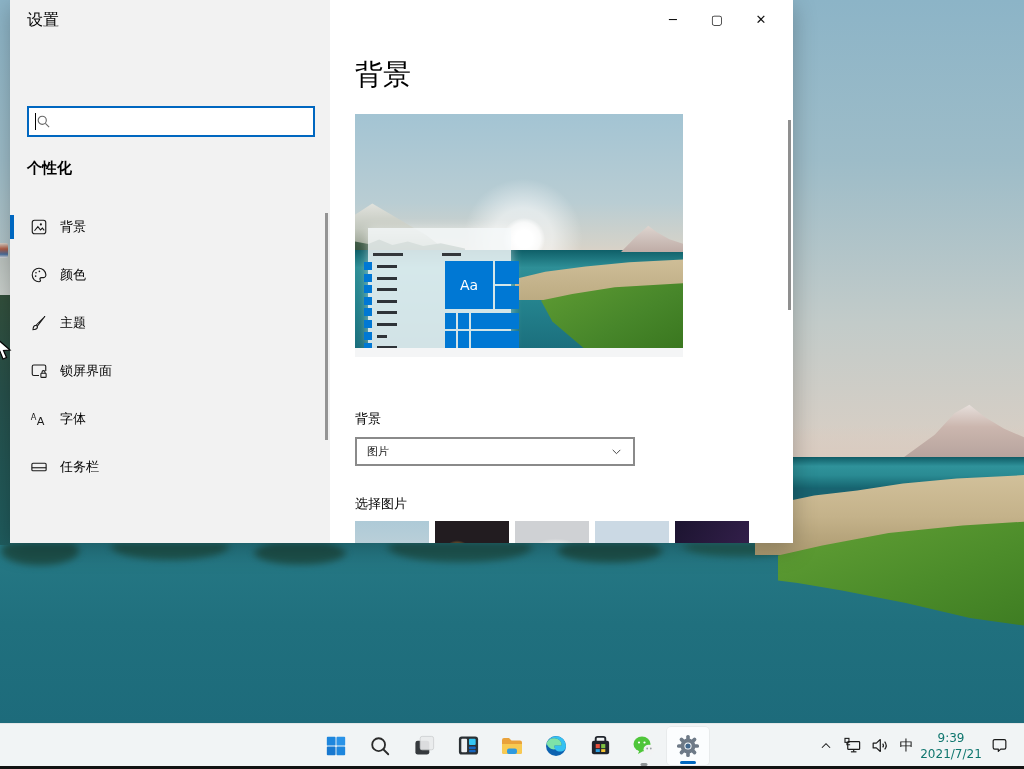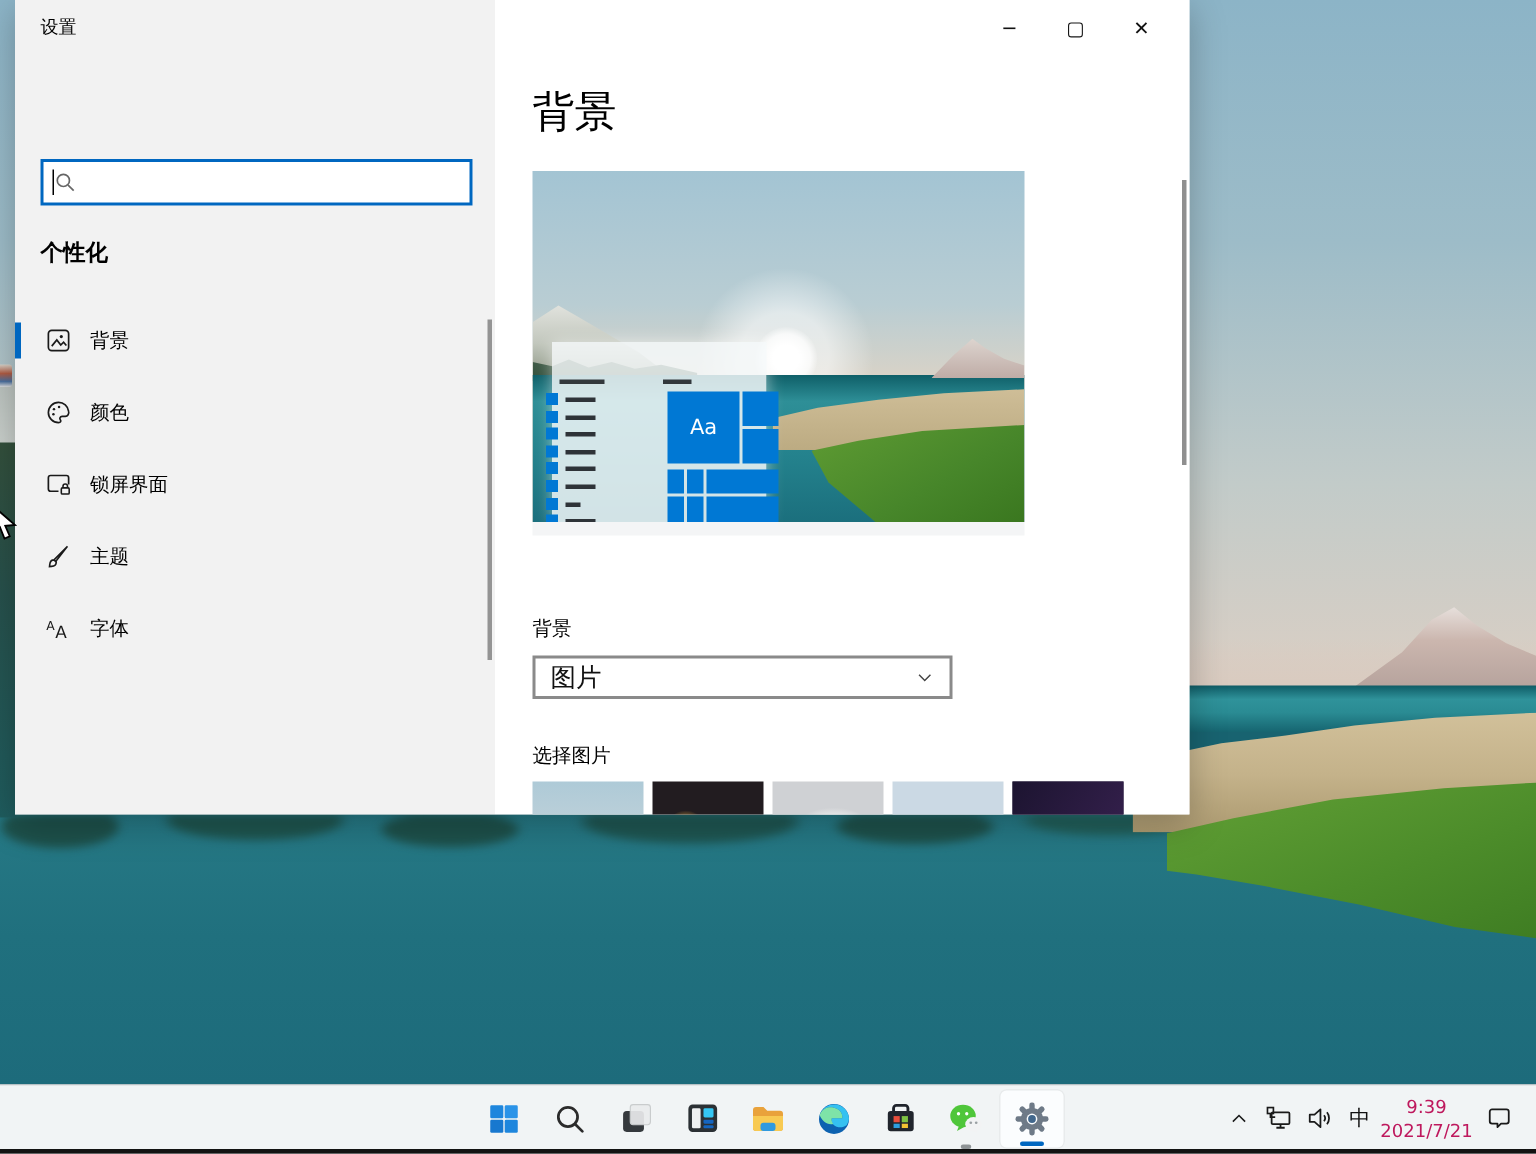"设置" .win-title { font-size: 12px -> 16px }
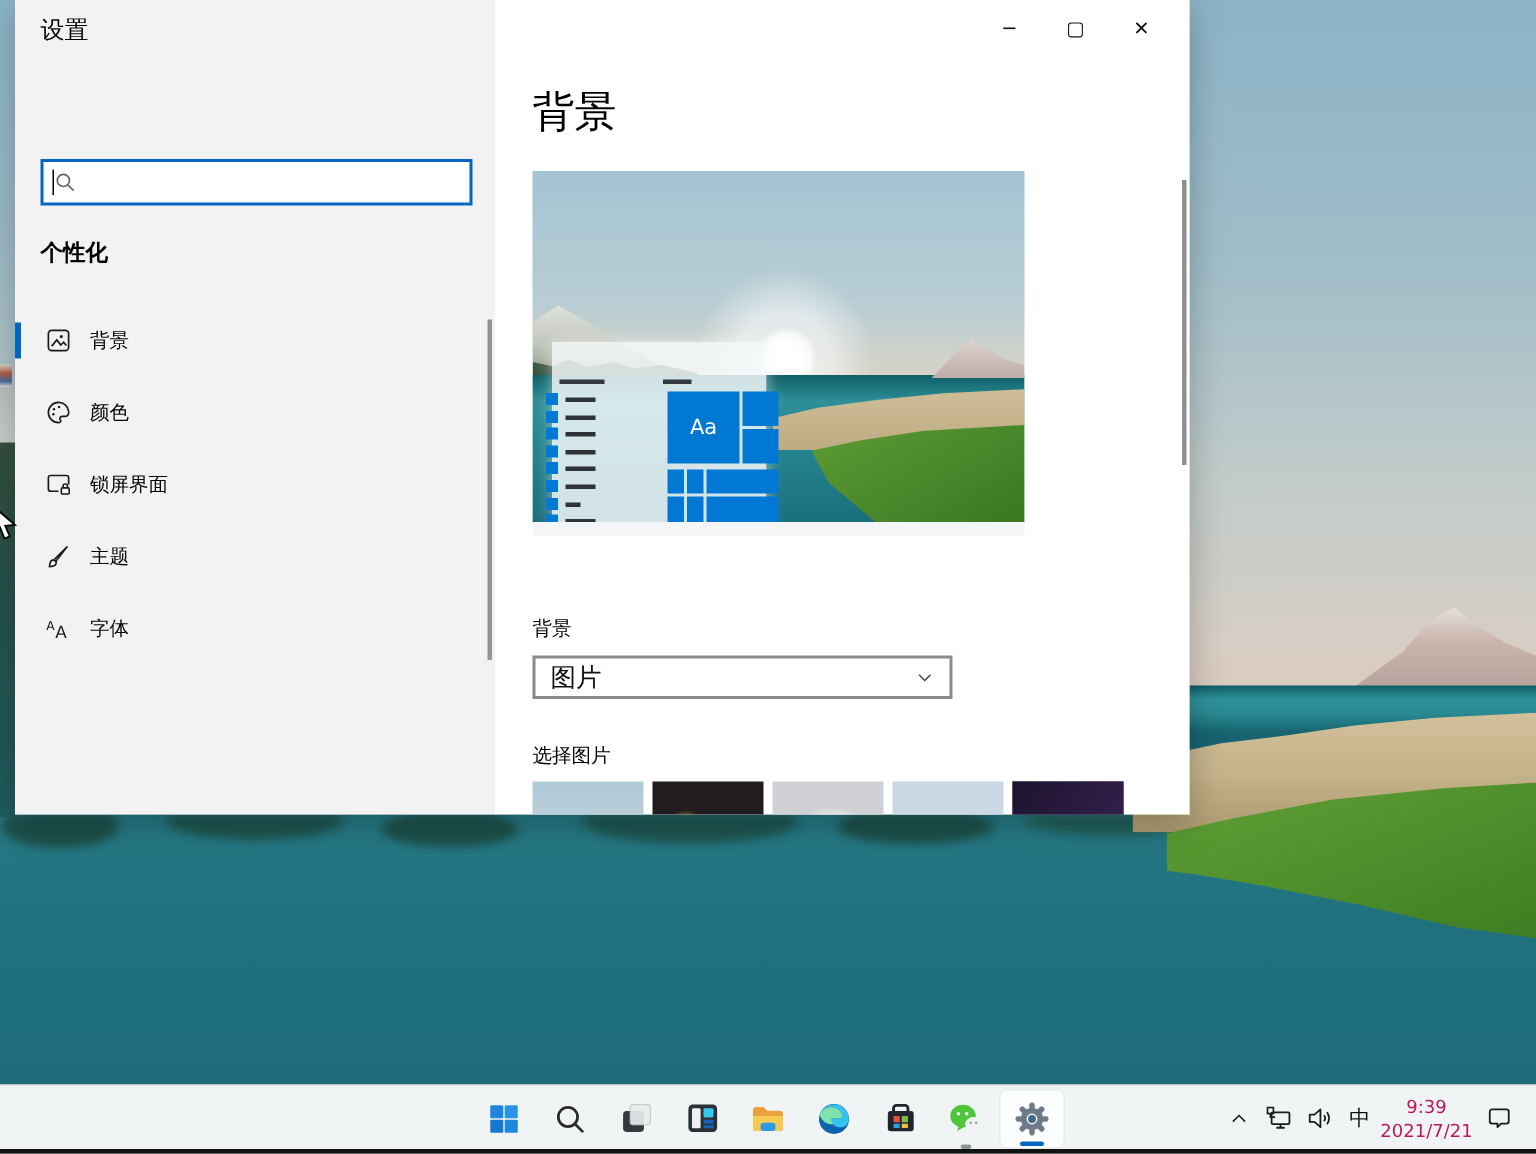"锁屏界面" div.nav-item { order: before "主题" -> after "主题" }
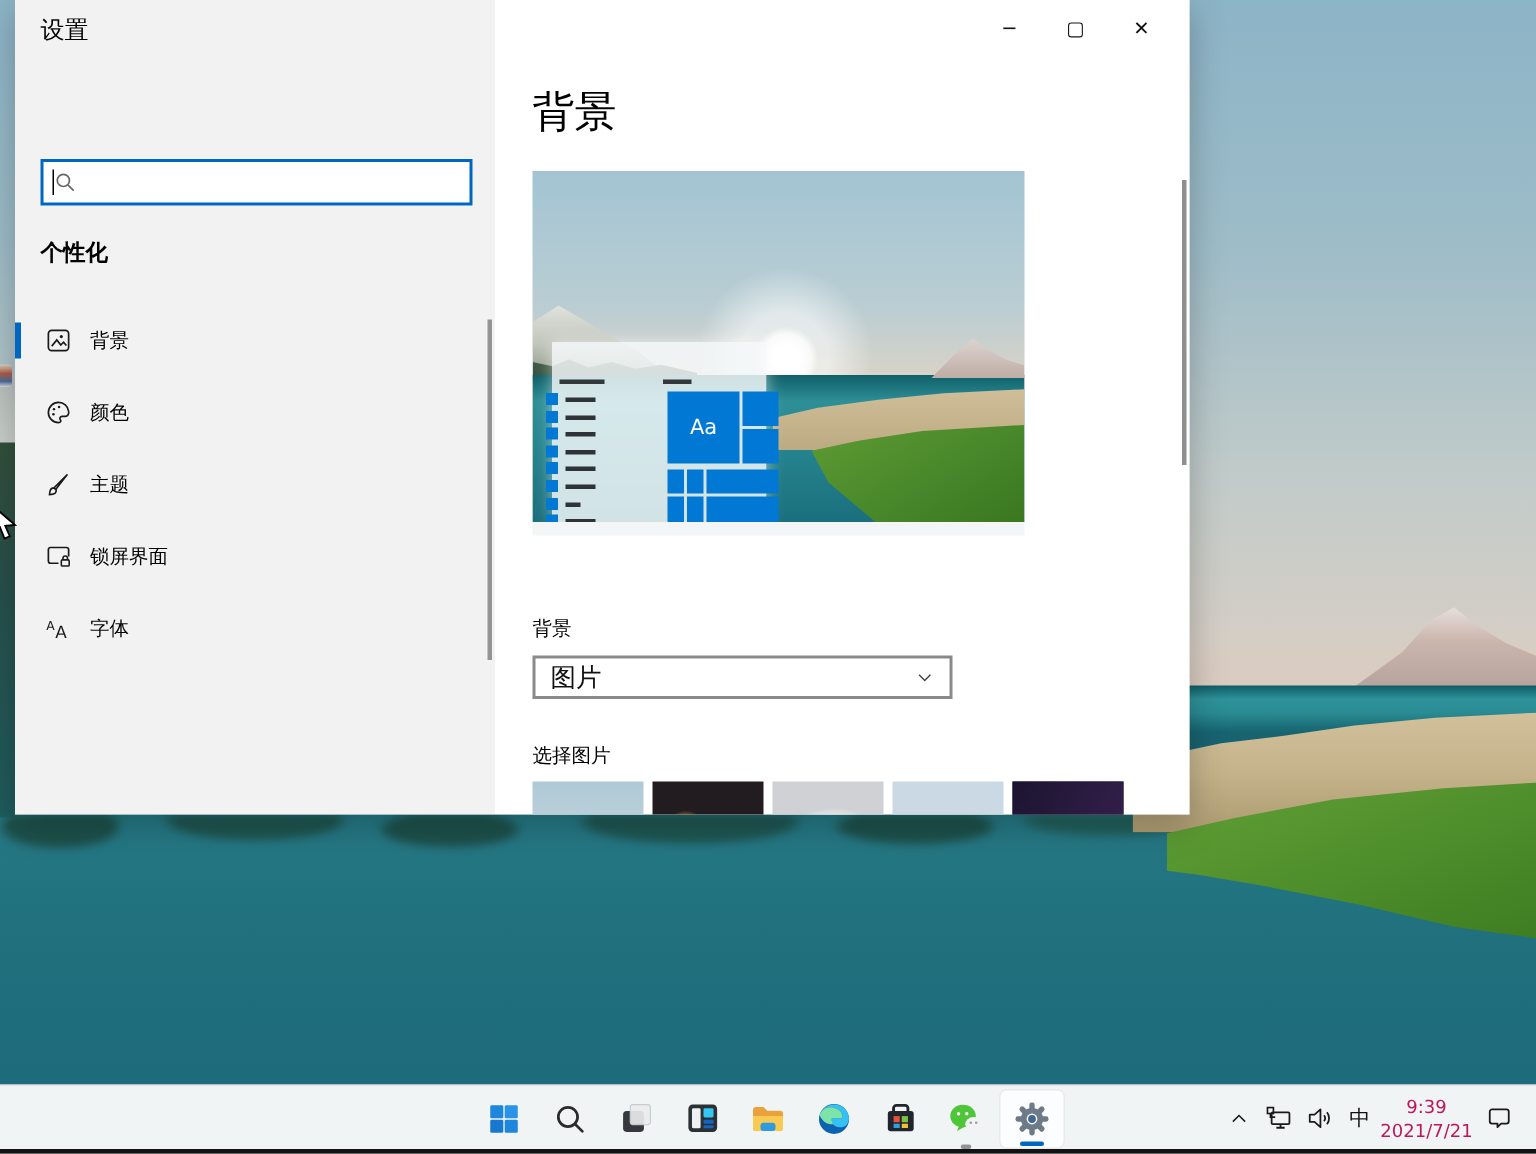"图片" .dropdown .val { font-size: 17px -> 11px }
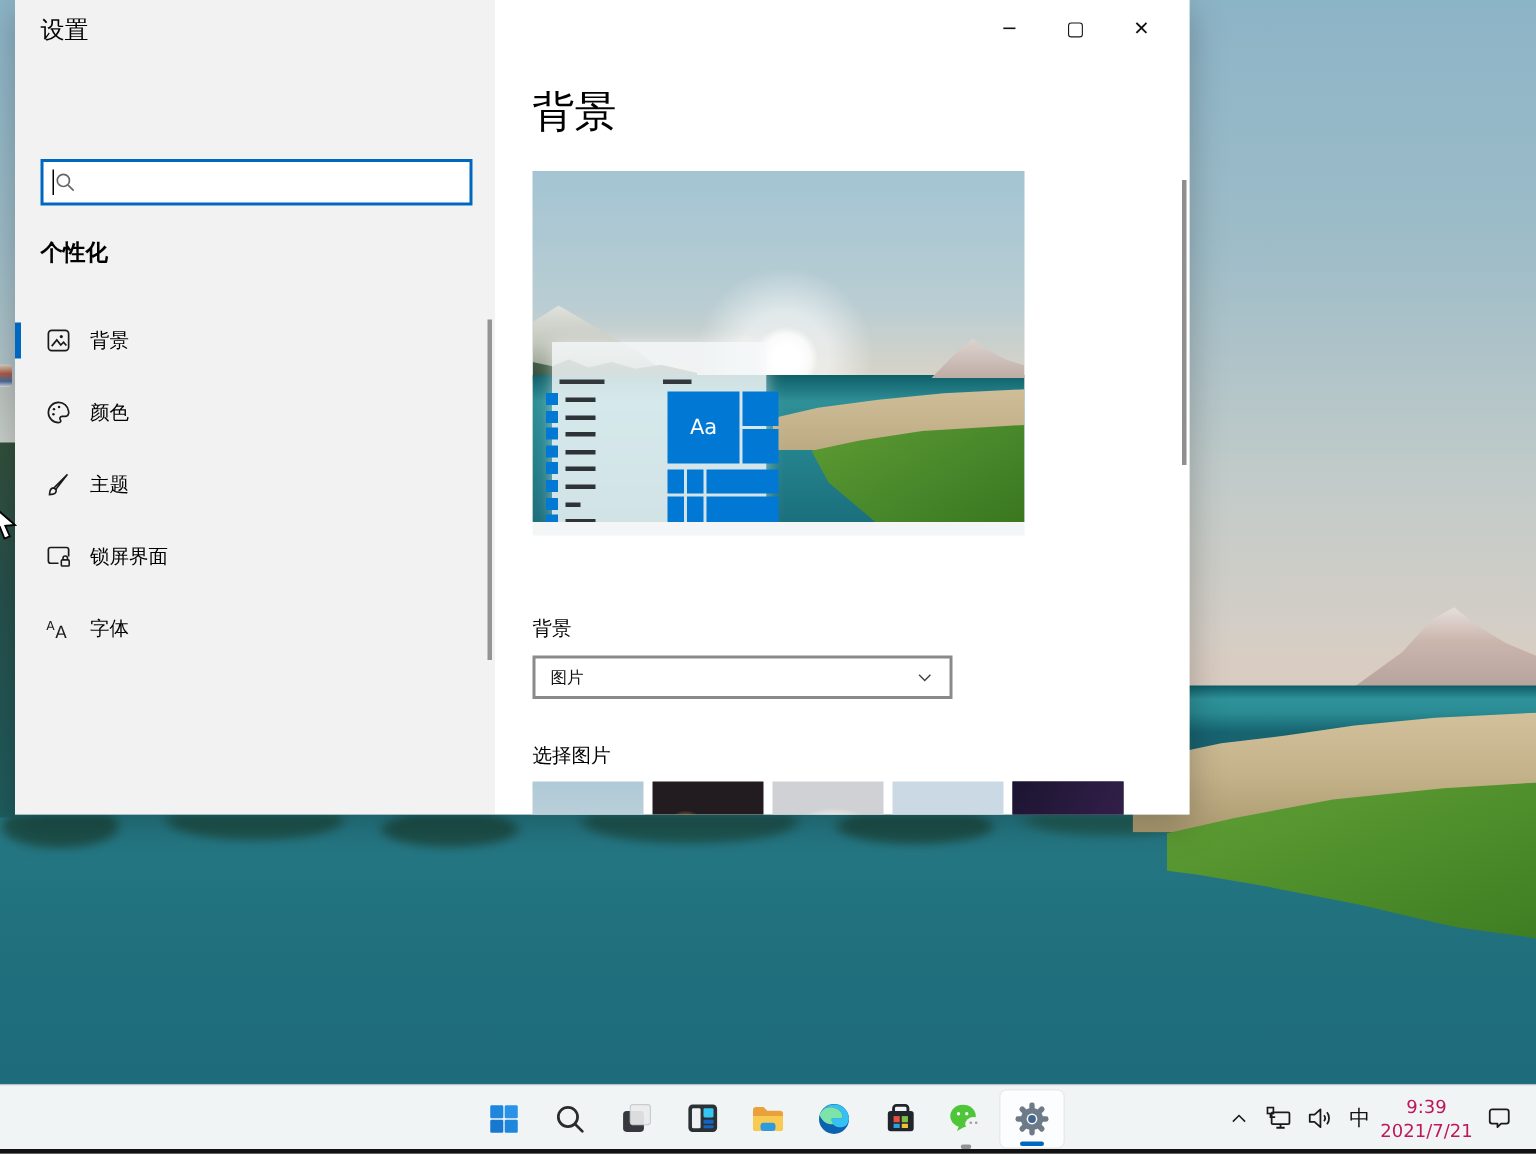"任务栏" div.nav-item { html: none -> <div> <svg> <rect></rect> <line></line> </svg> <span>任务栏</span> </div> }
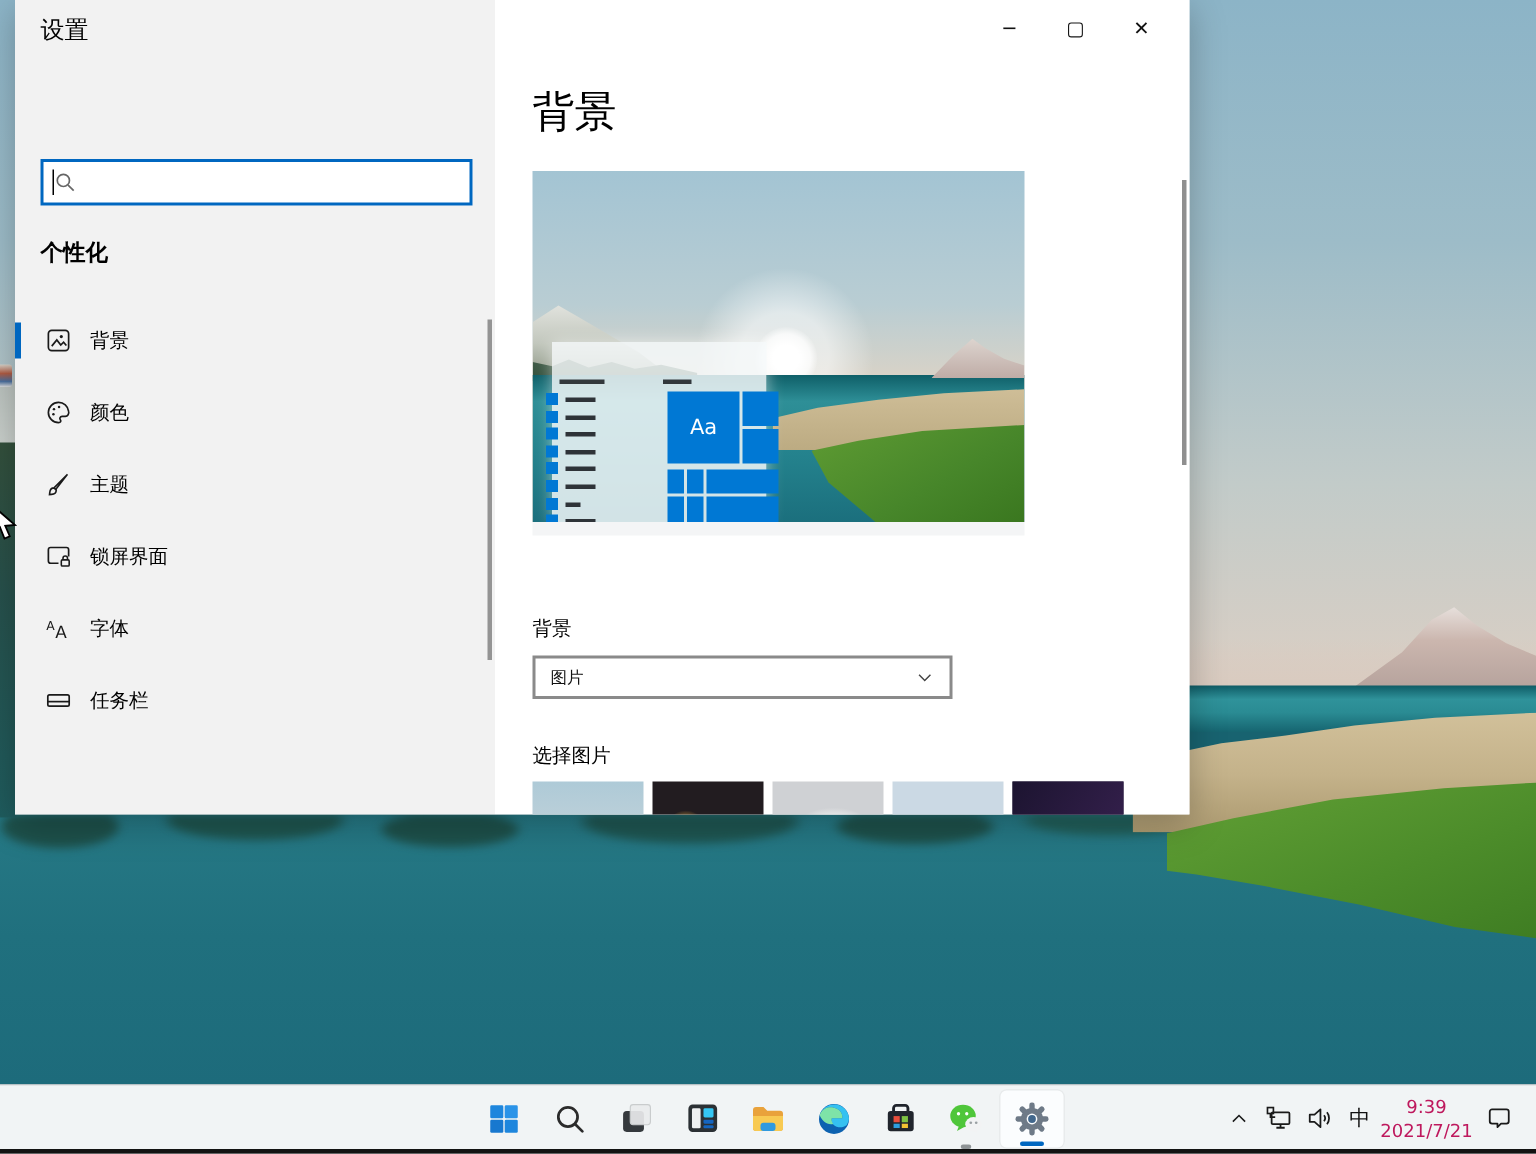"9:39" .clock { color: #be185d -> #0f766e }
